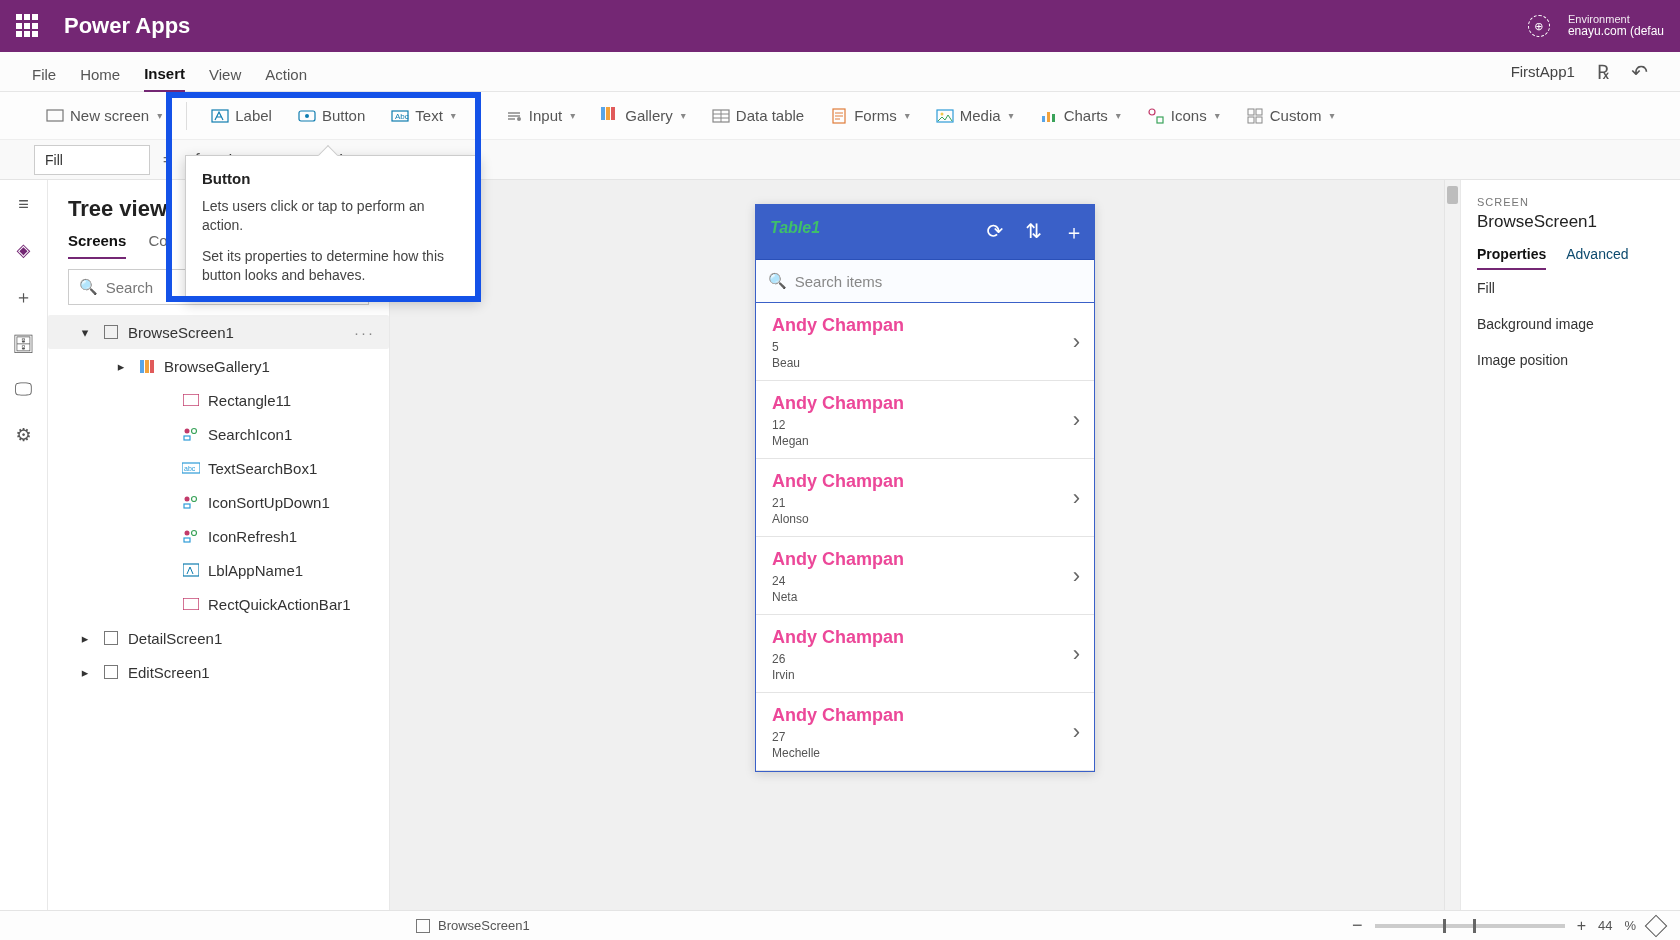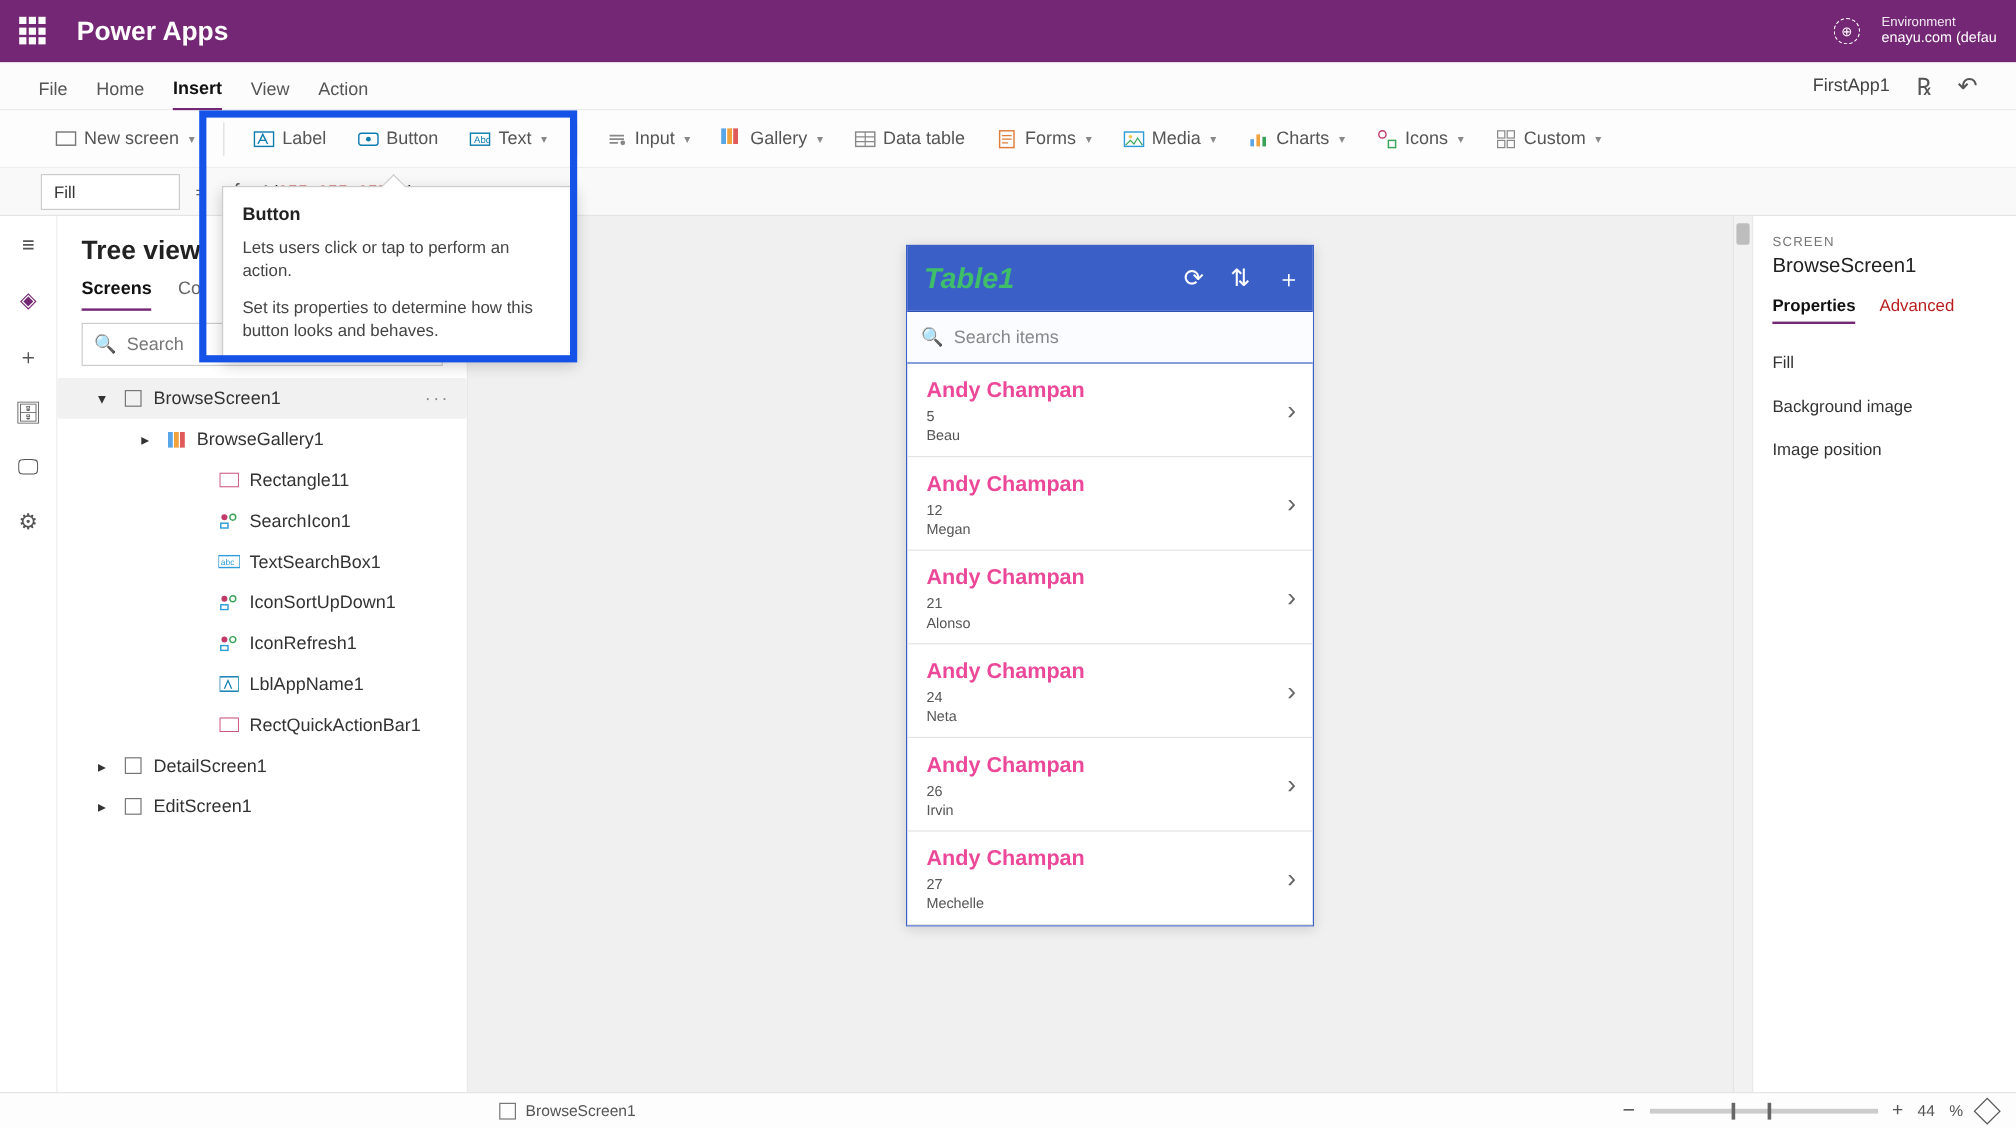"Table1" .phone-header .ph-title { font-size: 24px -> 16px }
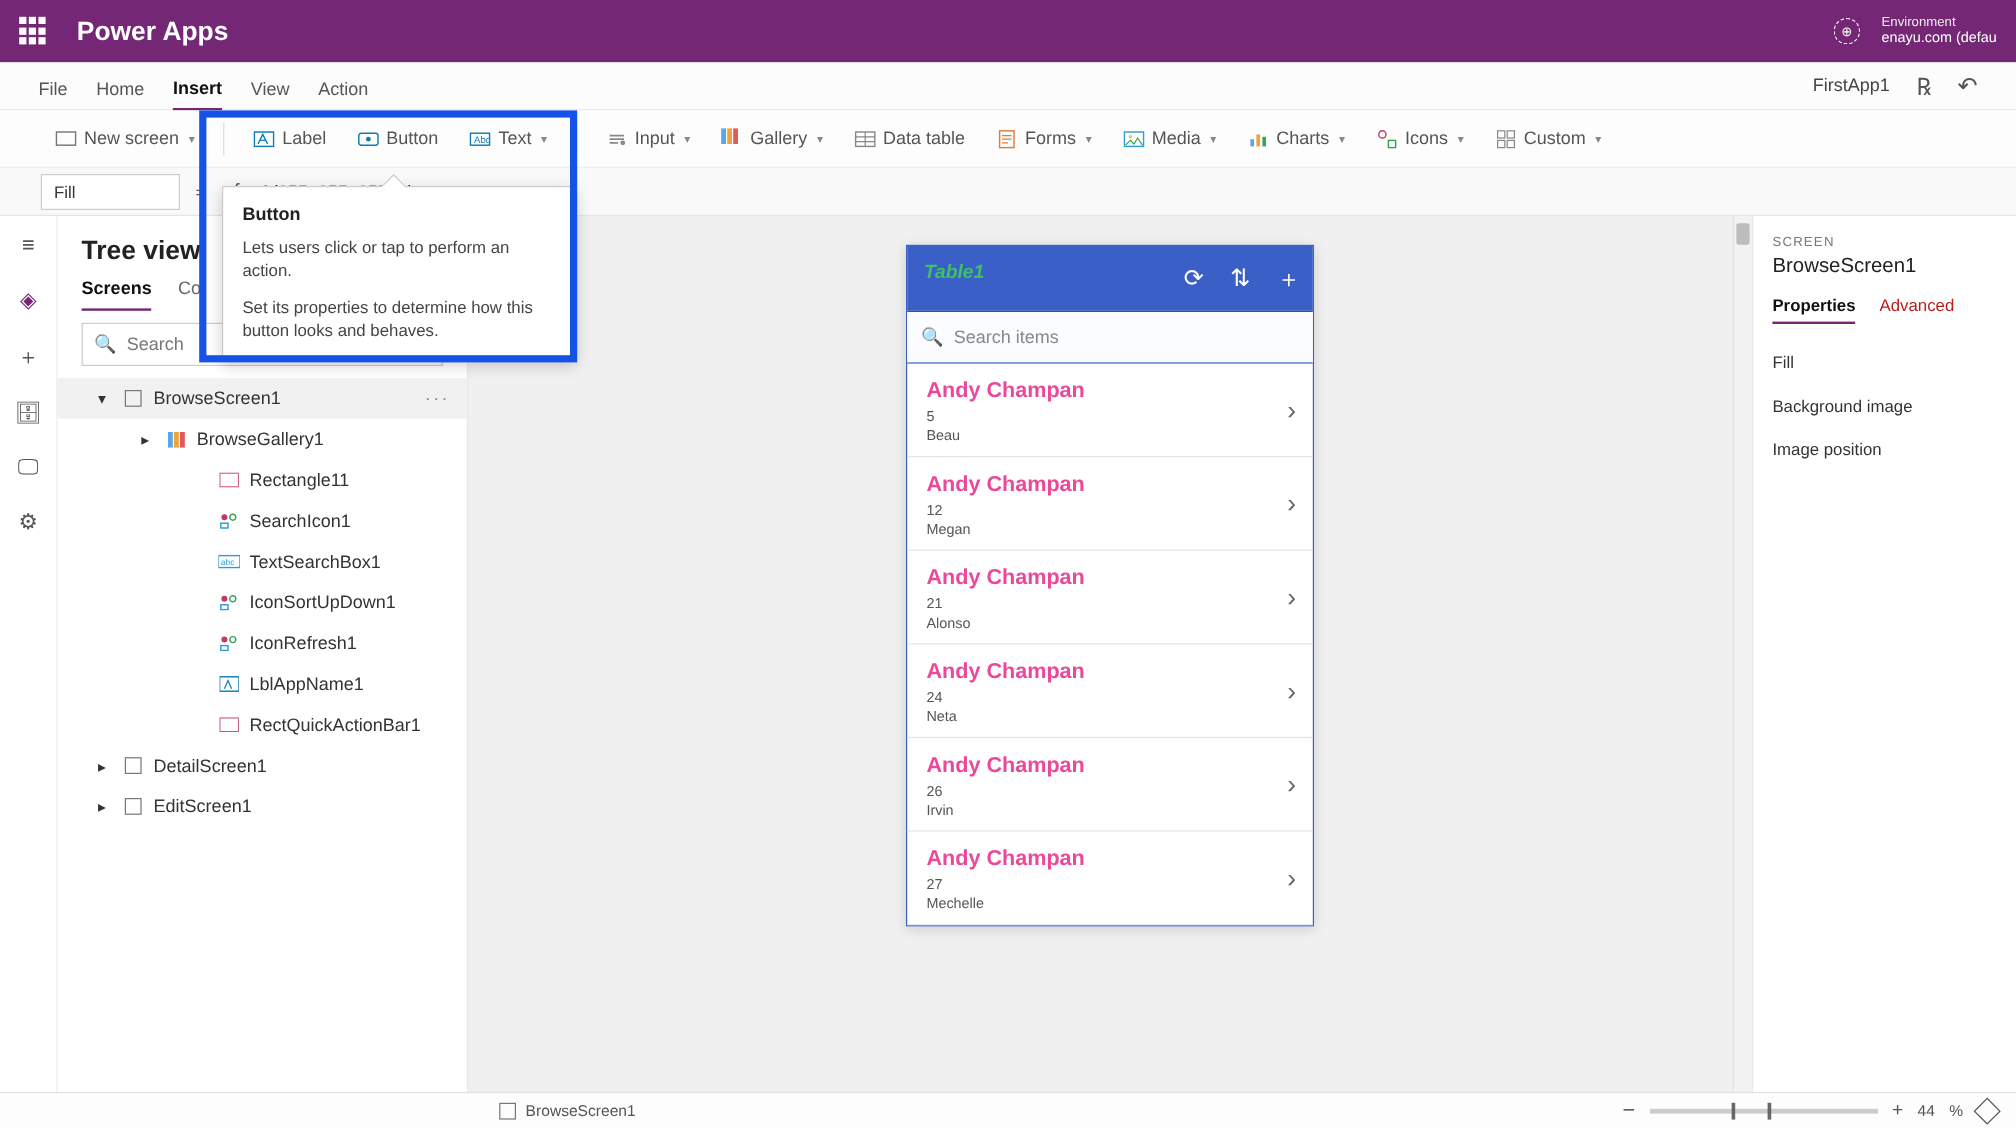"Properties" .rp-tabs { margin-bottom: 14px -> none }
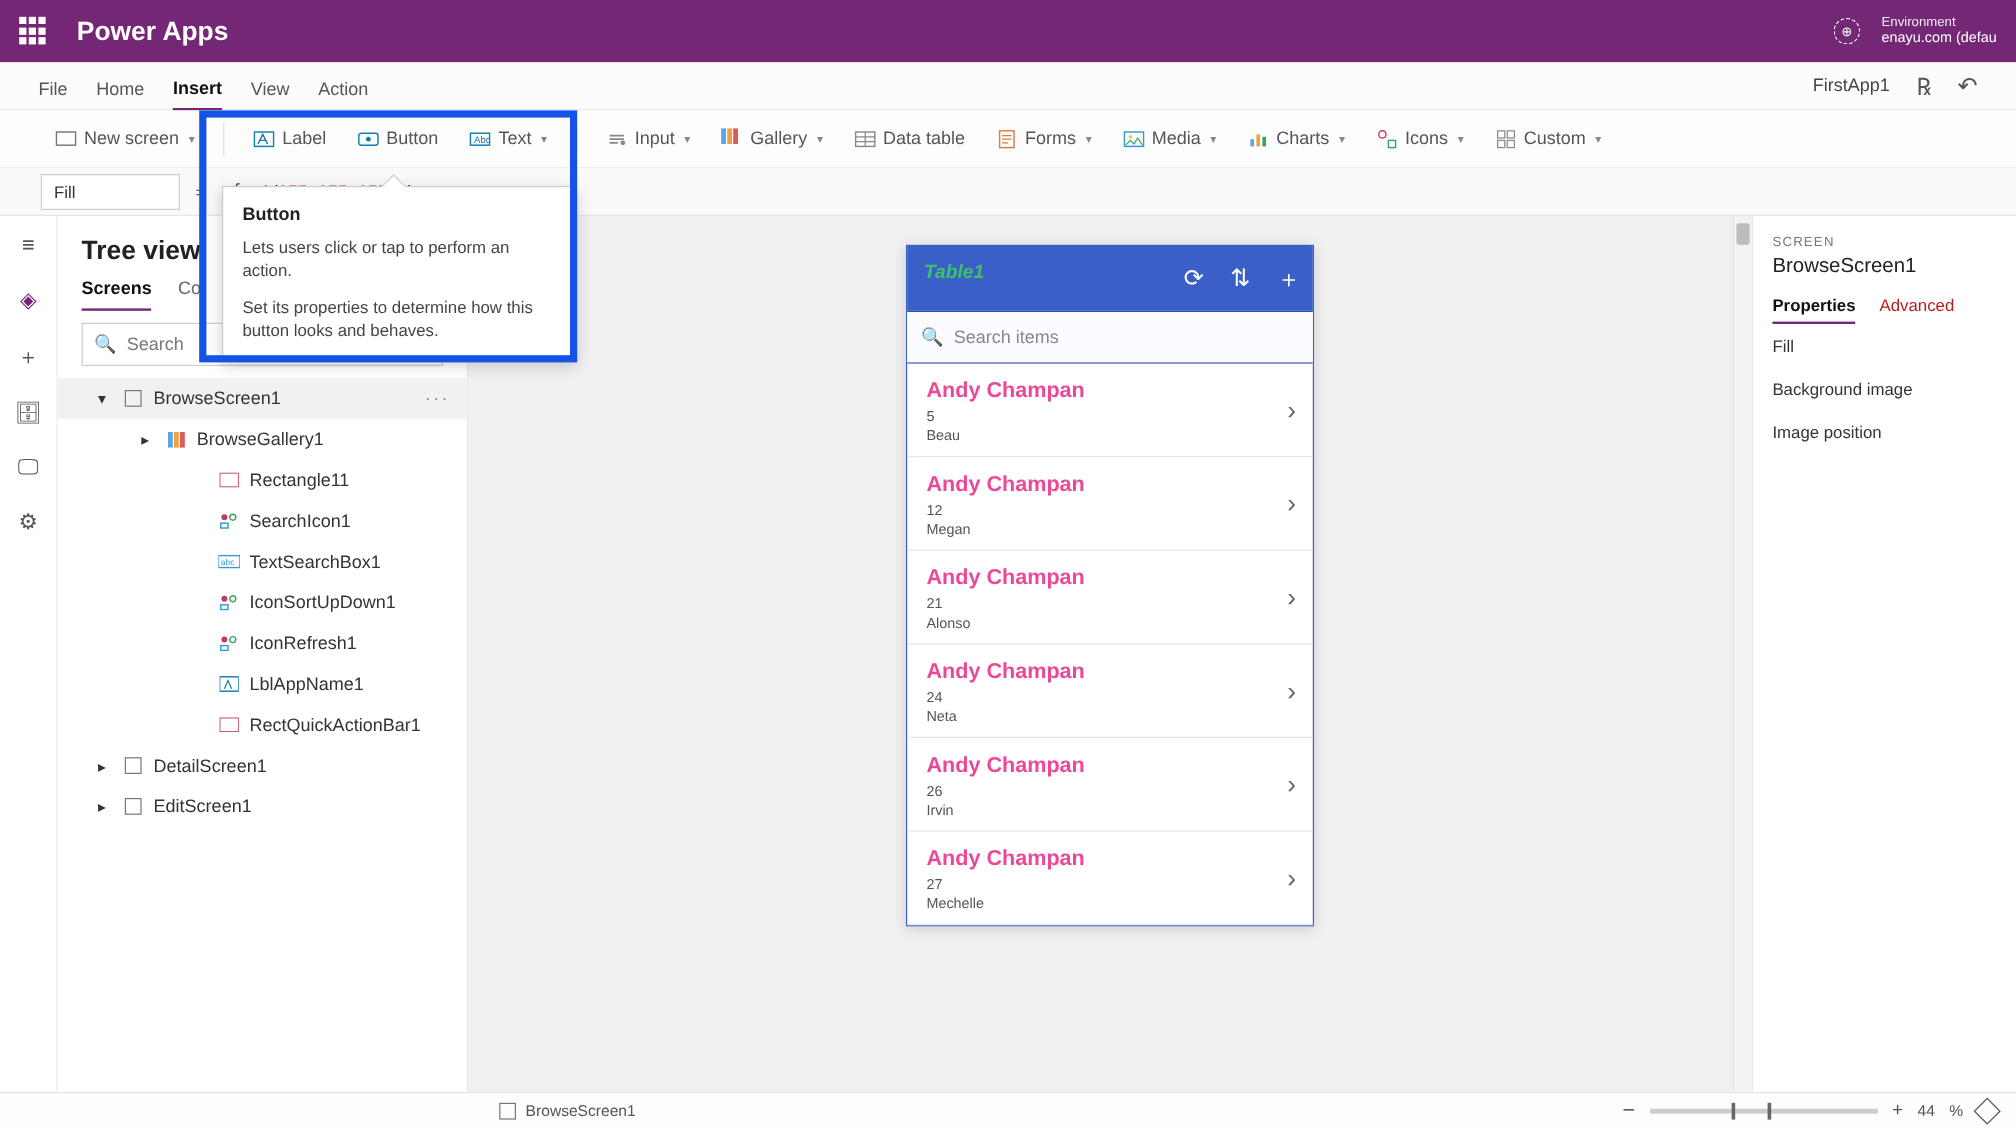"Advanced" .rp-tabs .rpt { color: #b91c1c -> #0c4a6e }
